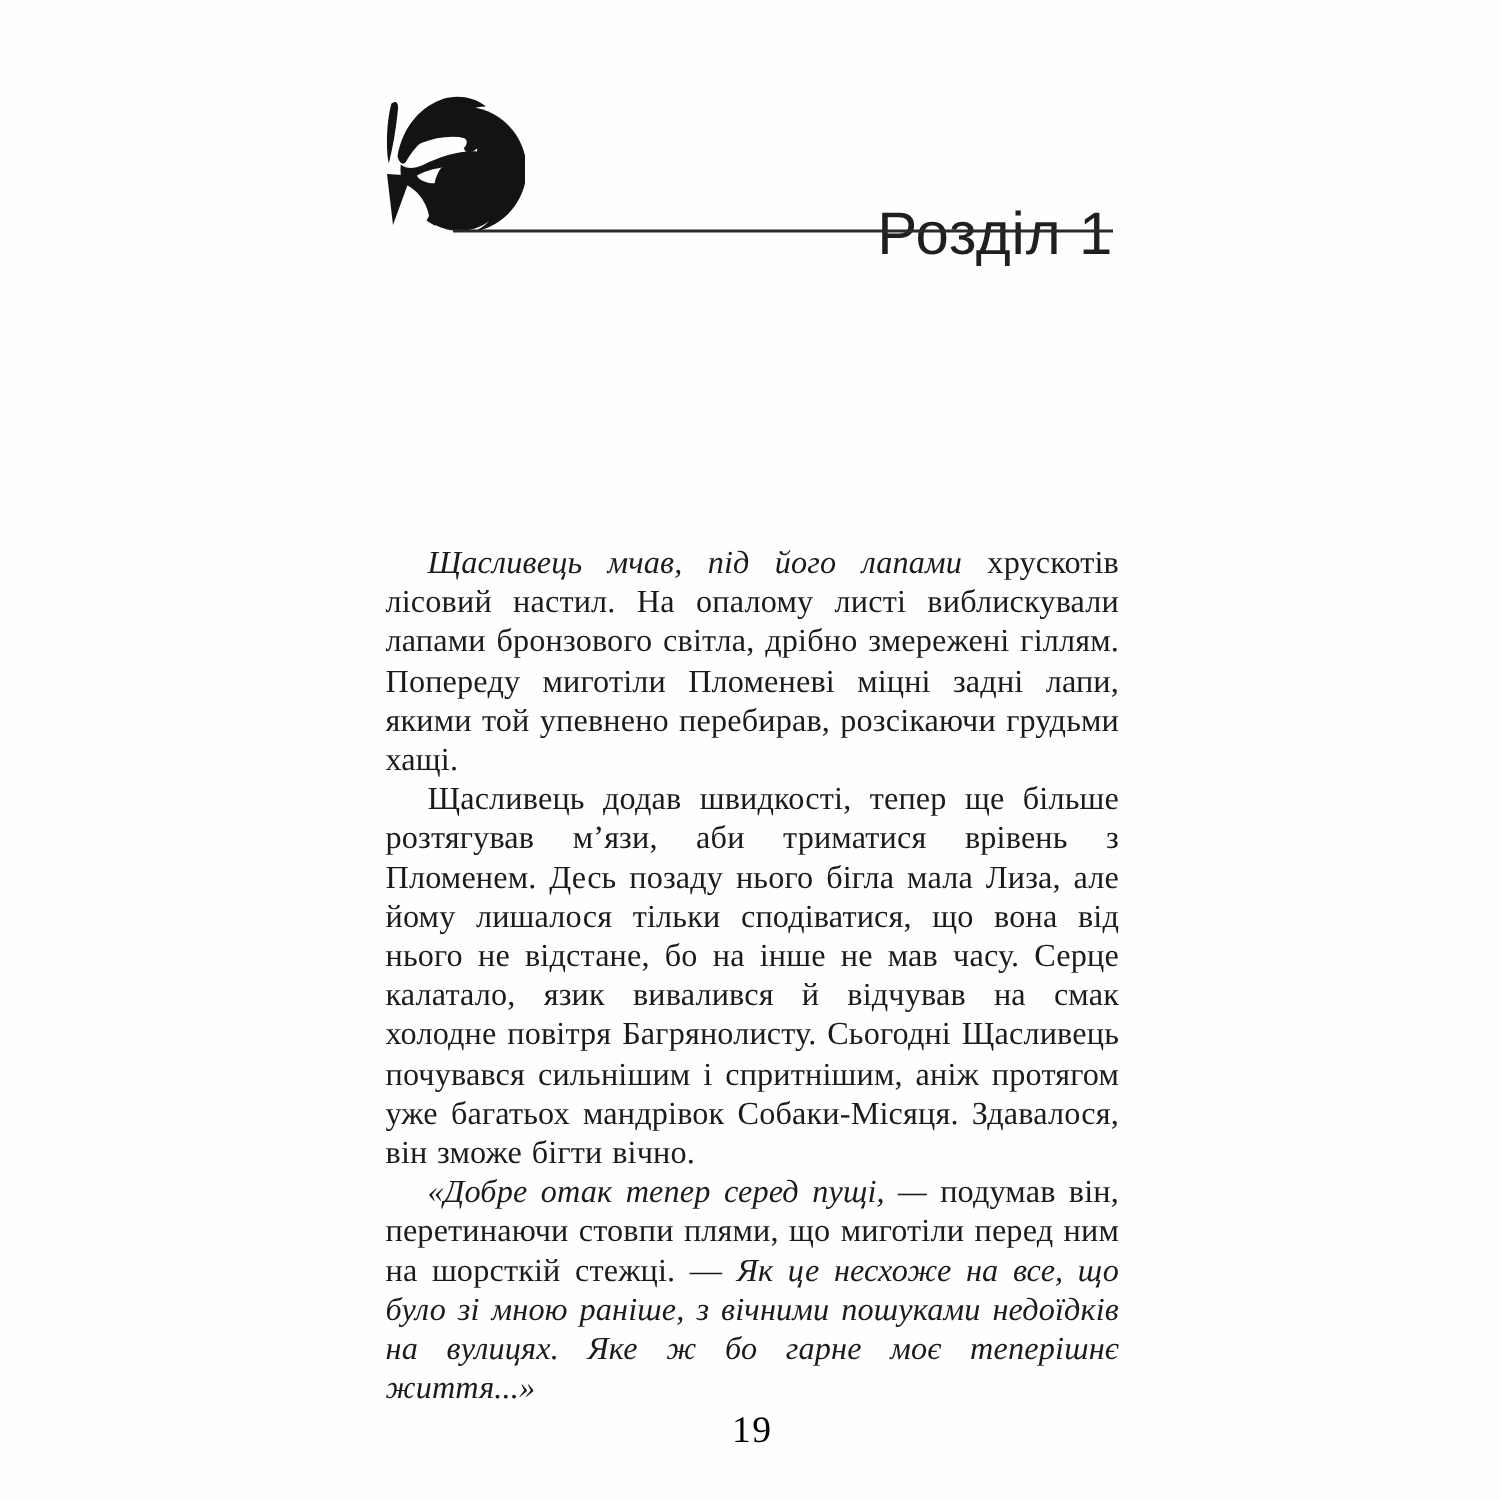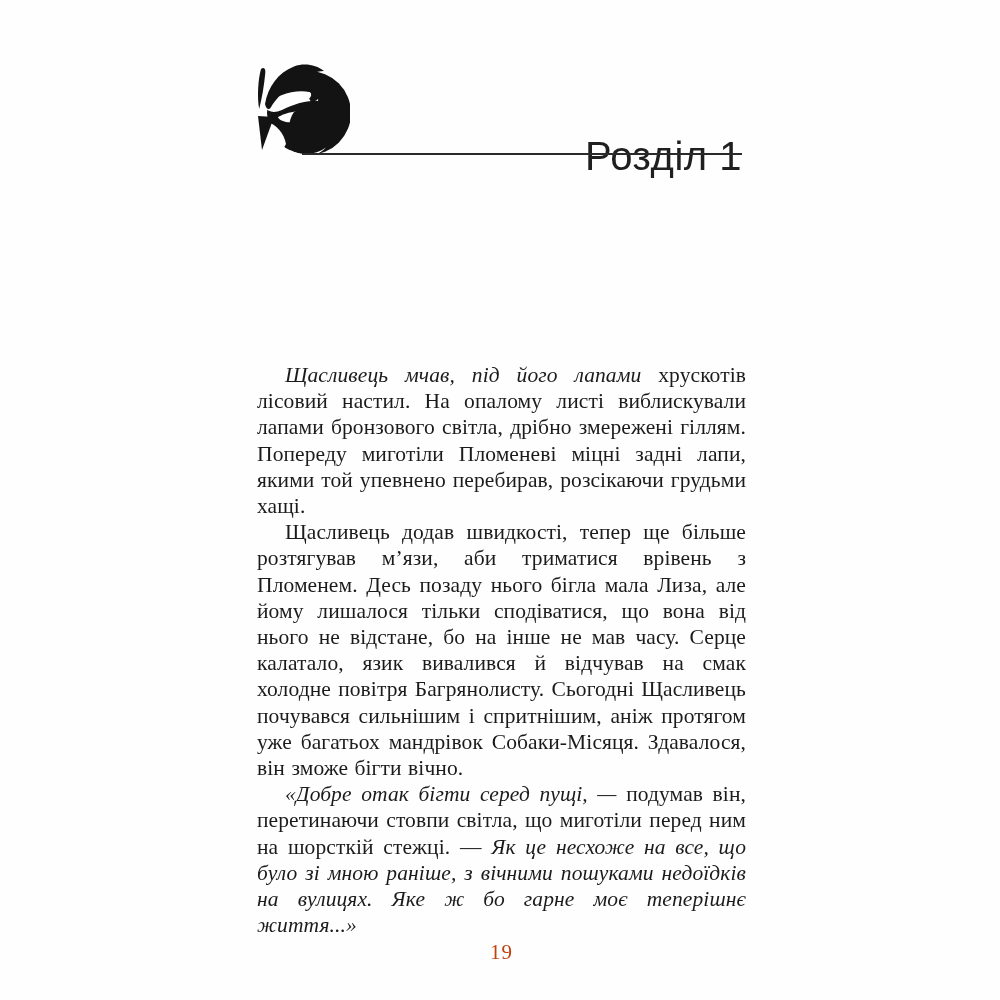"«Добре отак бігти серед пущі," span.italic { text: бігти -> тепер }
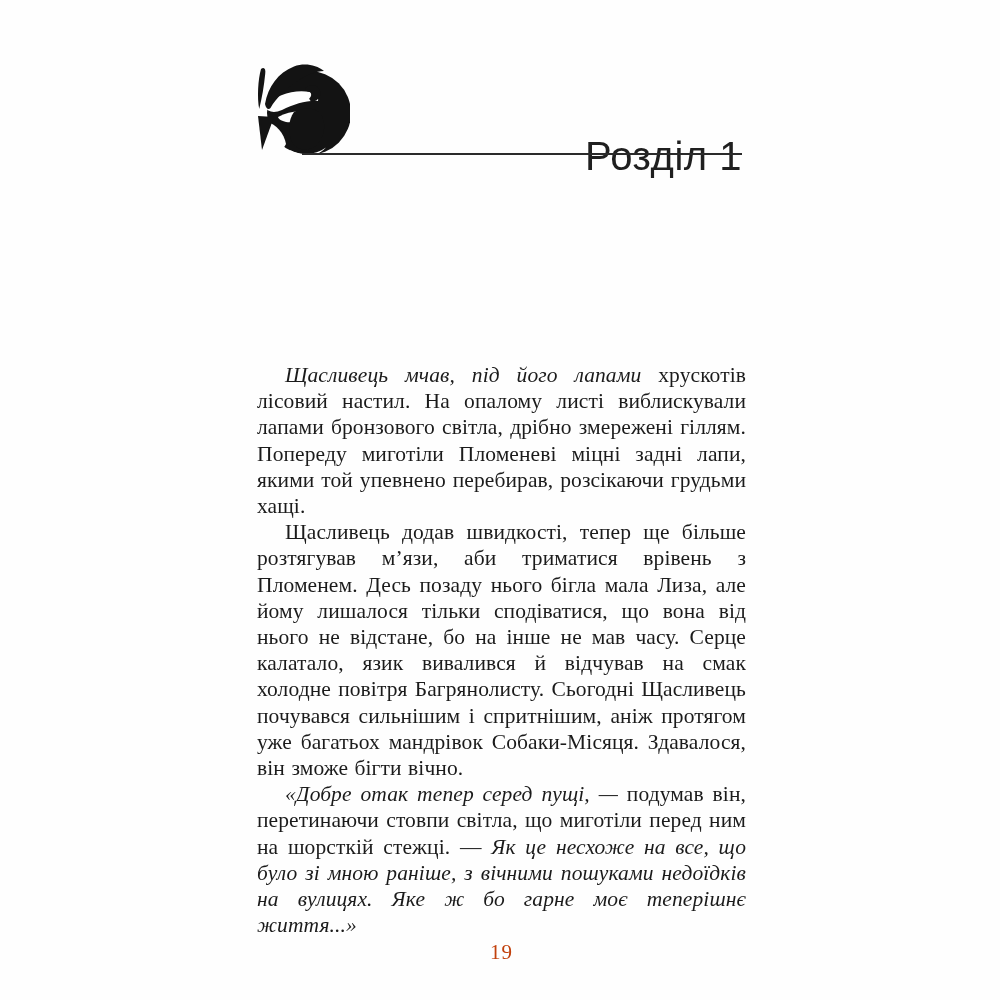"подумав він, перетинаючи стовпи світла," span { text: світла -> плями }
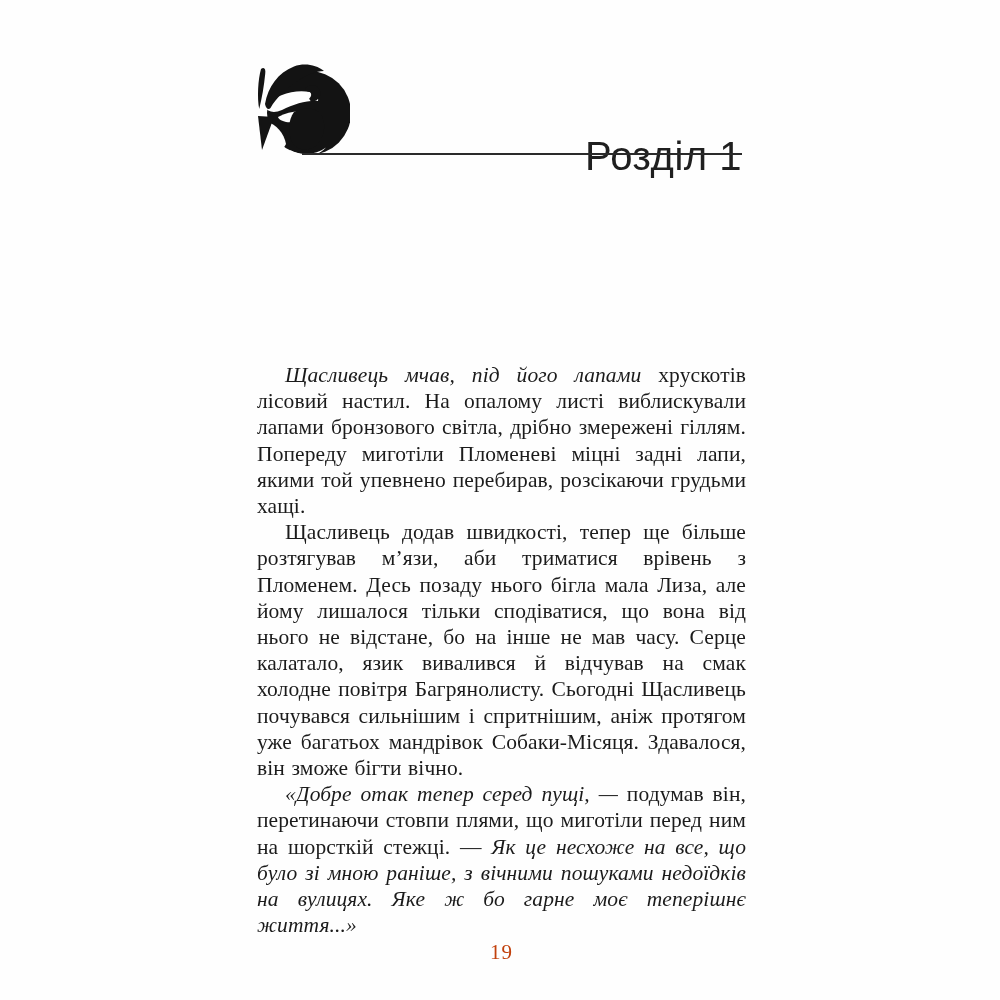"19" .page-number { color: #c2410c -> #000000; font-size: 21px -> 25px }
